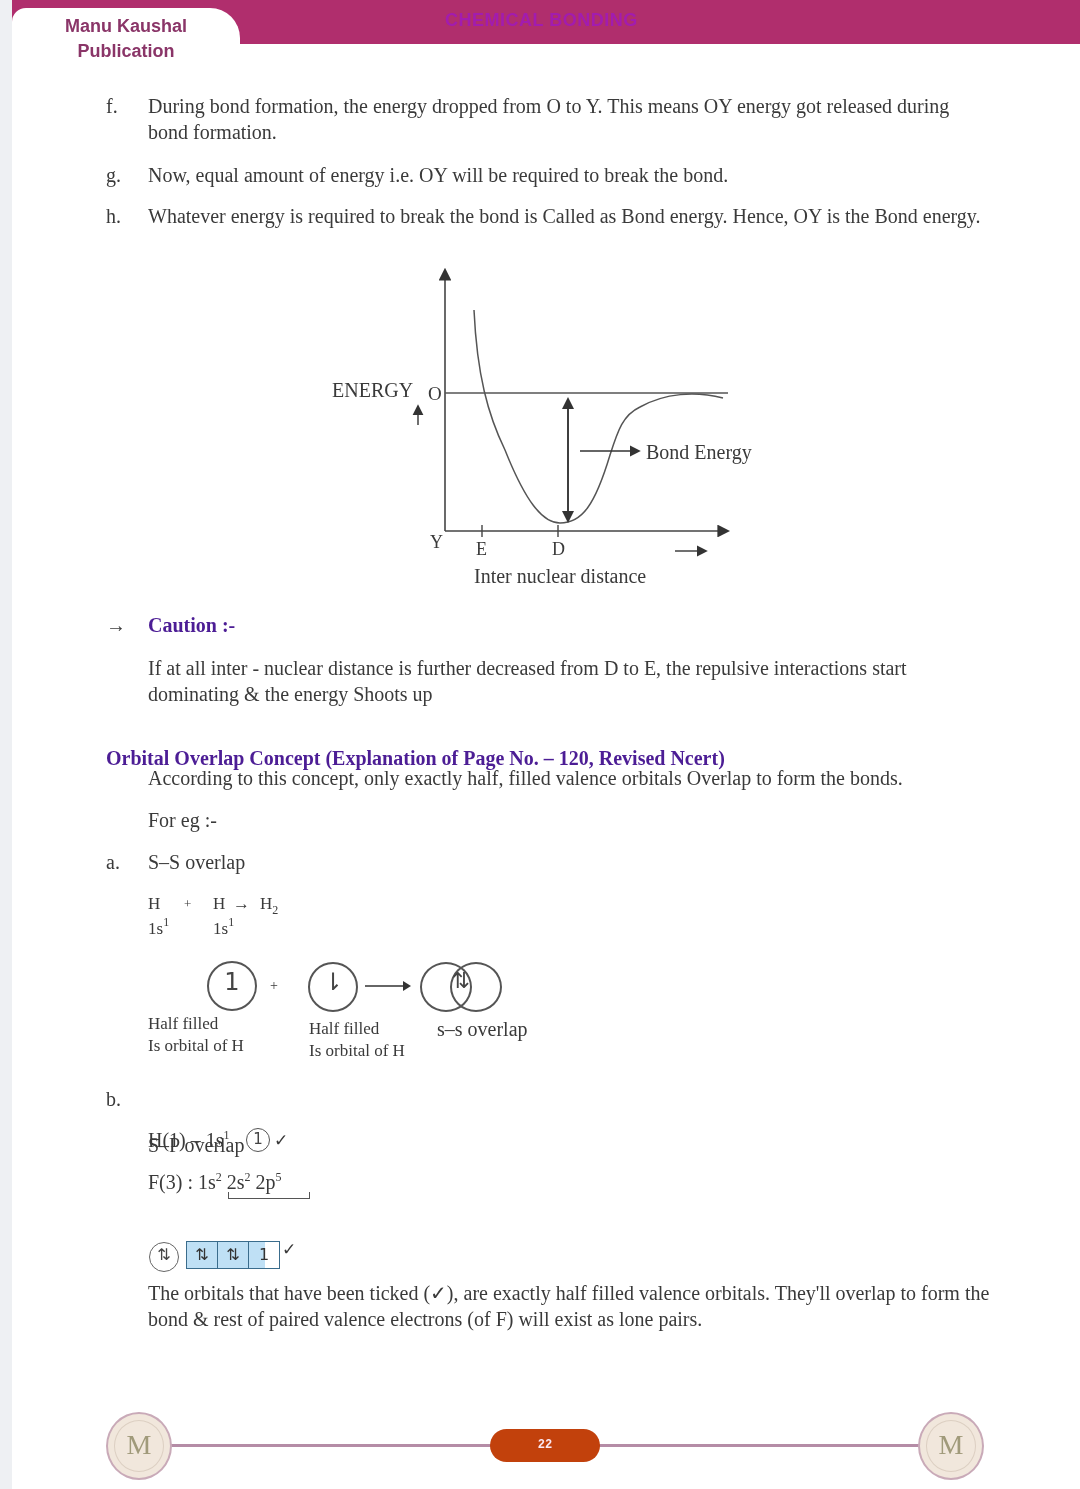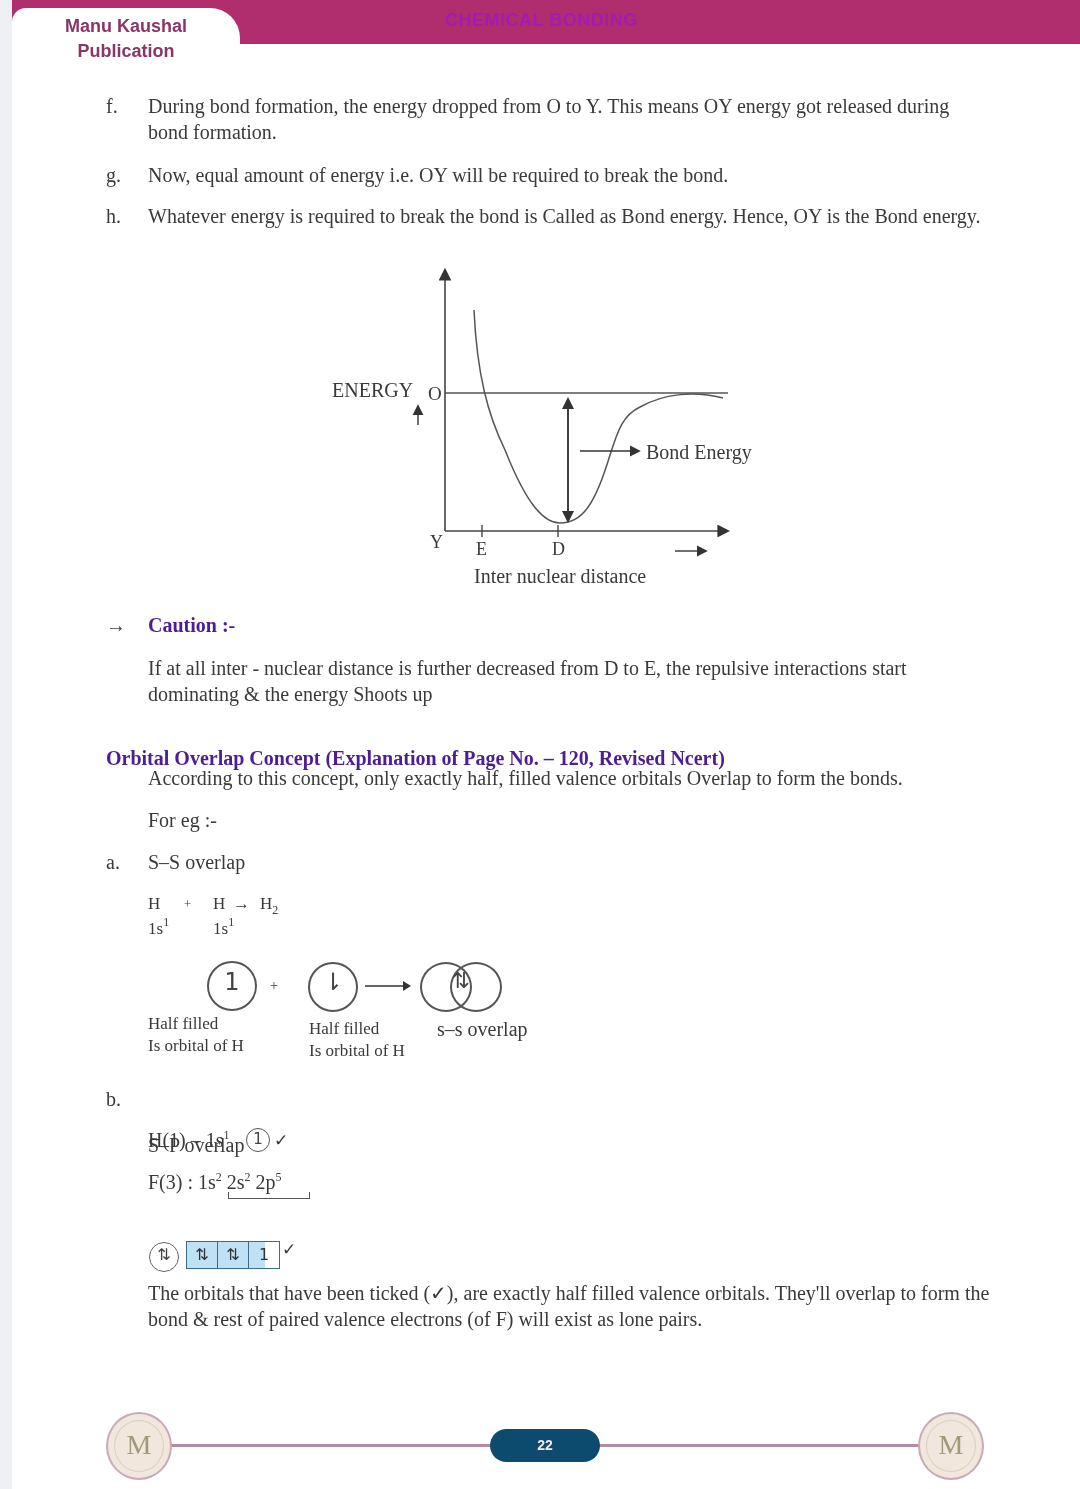"22" .page-pill { background: #0c4a6e -> #c2410c; font-family: Liberation Sans, sans-serif -> Liberation Mono, monospace; font-size: 14px -> 12px }
